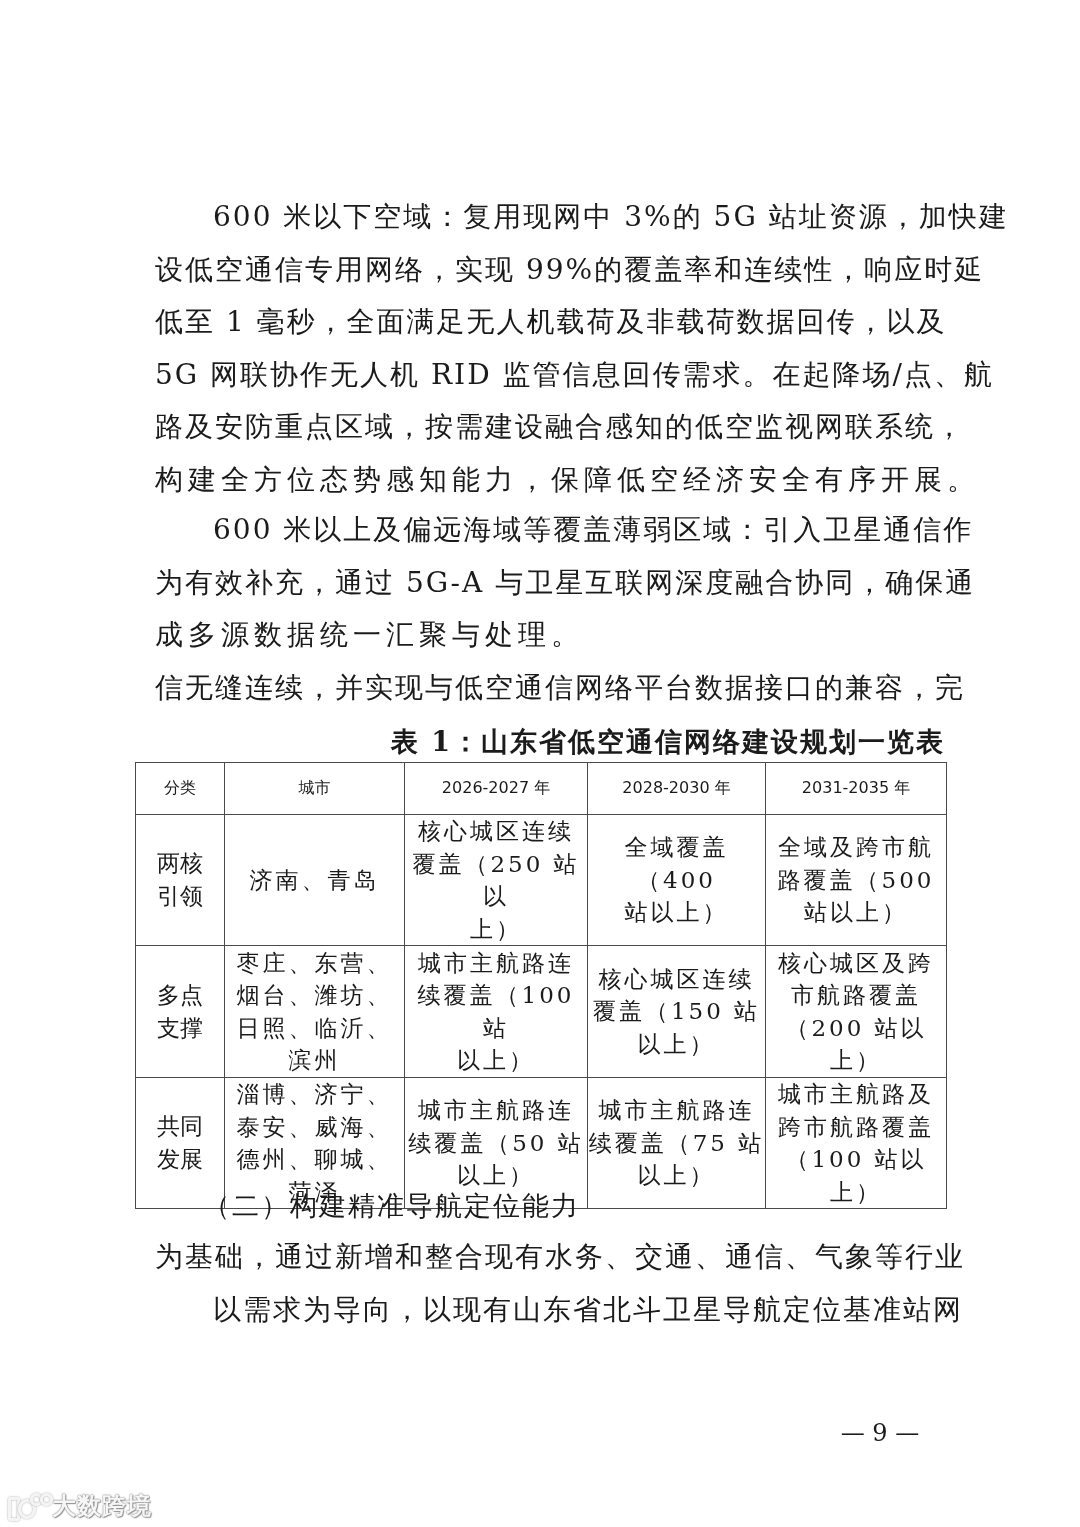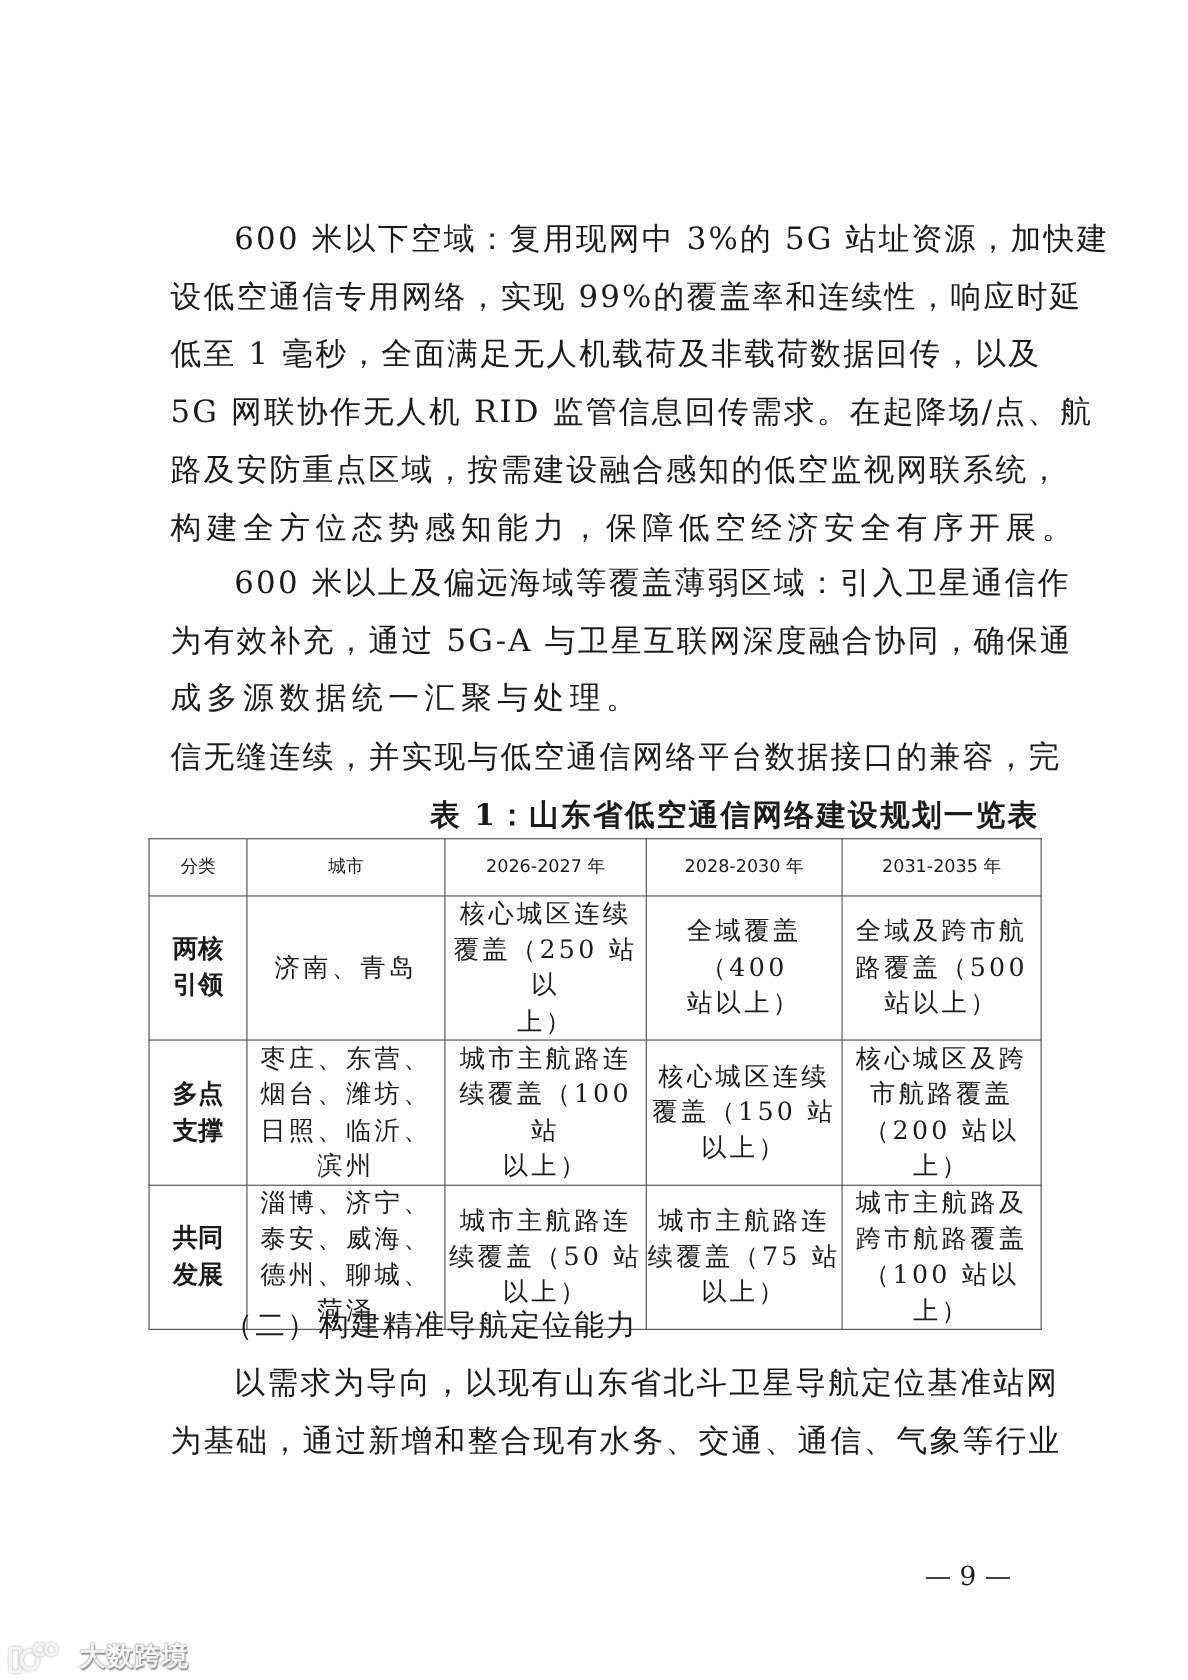"两核" .cat { font-weight: bold -> normal }
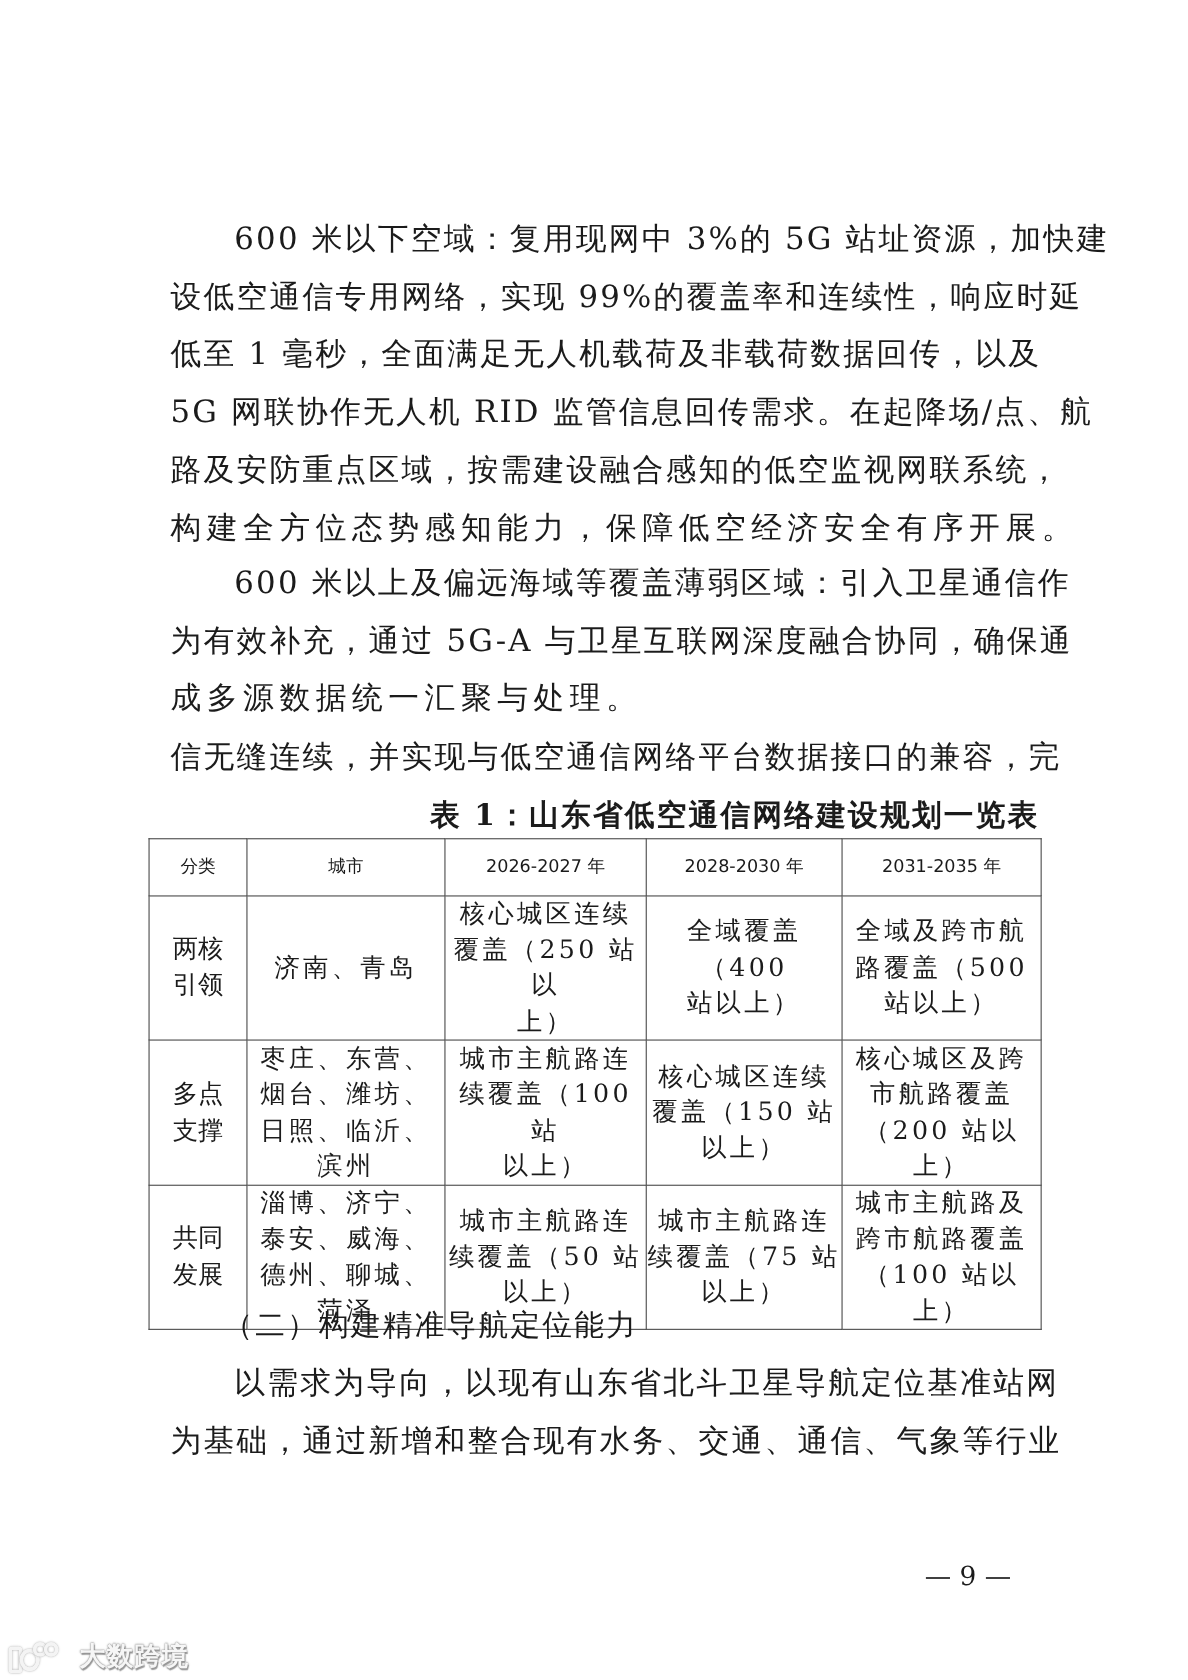"以需求为导向，以现有山东省北斗卫星导航定位基准站网" div.line { order: before "为基础，通过新增和整合现有水务、交通、通信、气象等行业" -> after "为基础，通过新增和整合现有水务、交通、通信、气象等行业" }
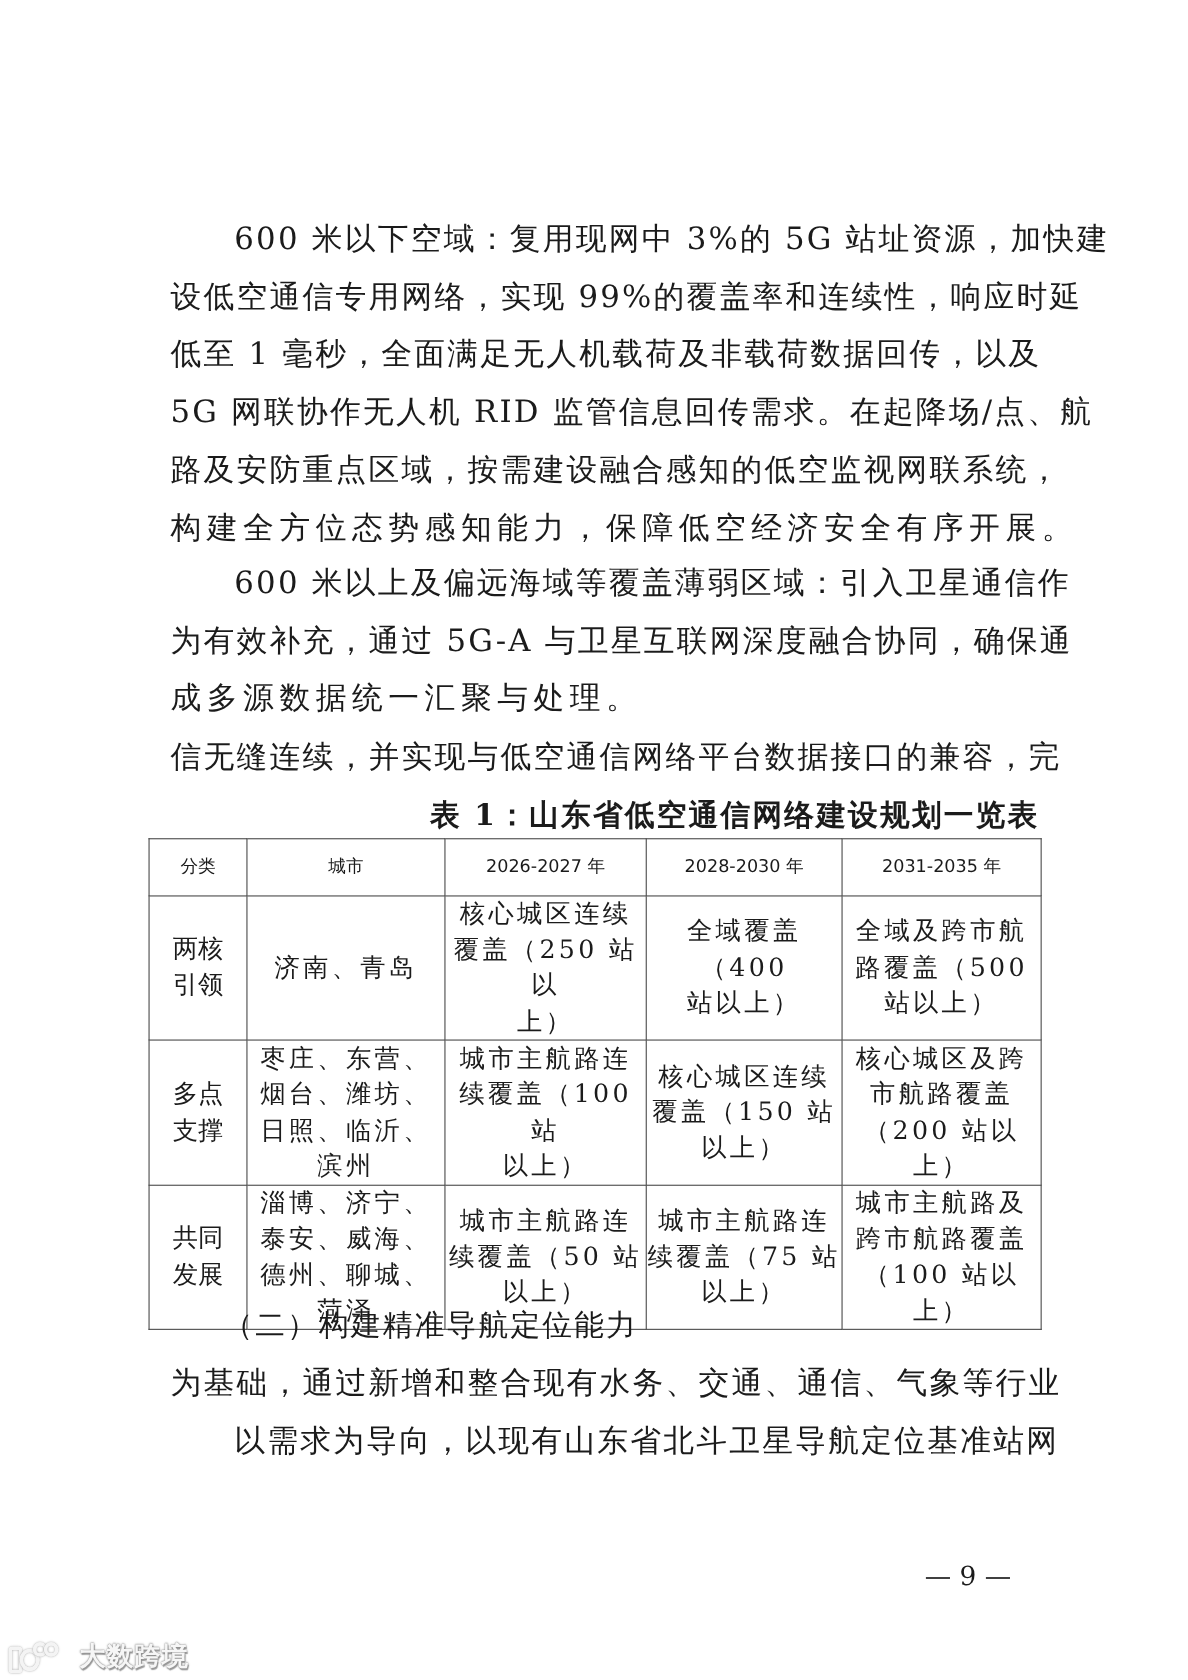"大数跨境" .watermark { gap: 22px -> 2px }
